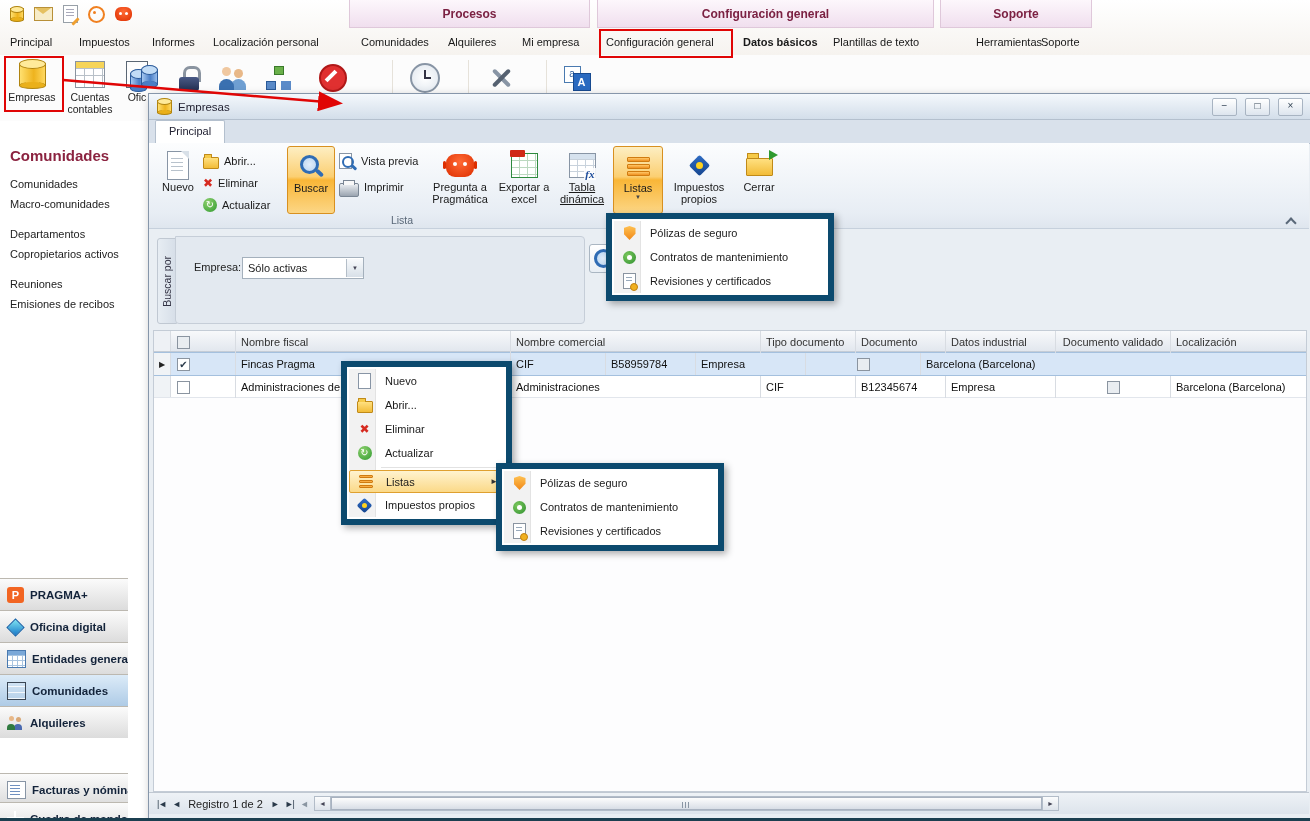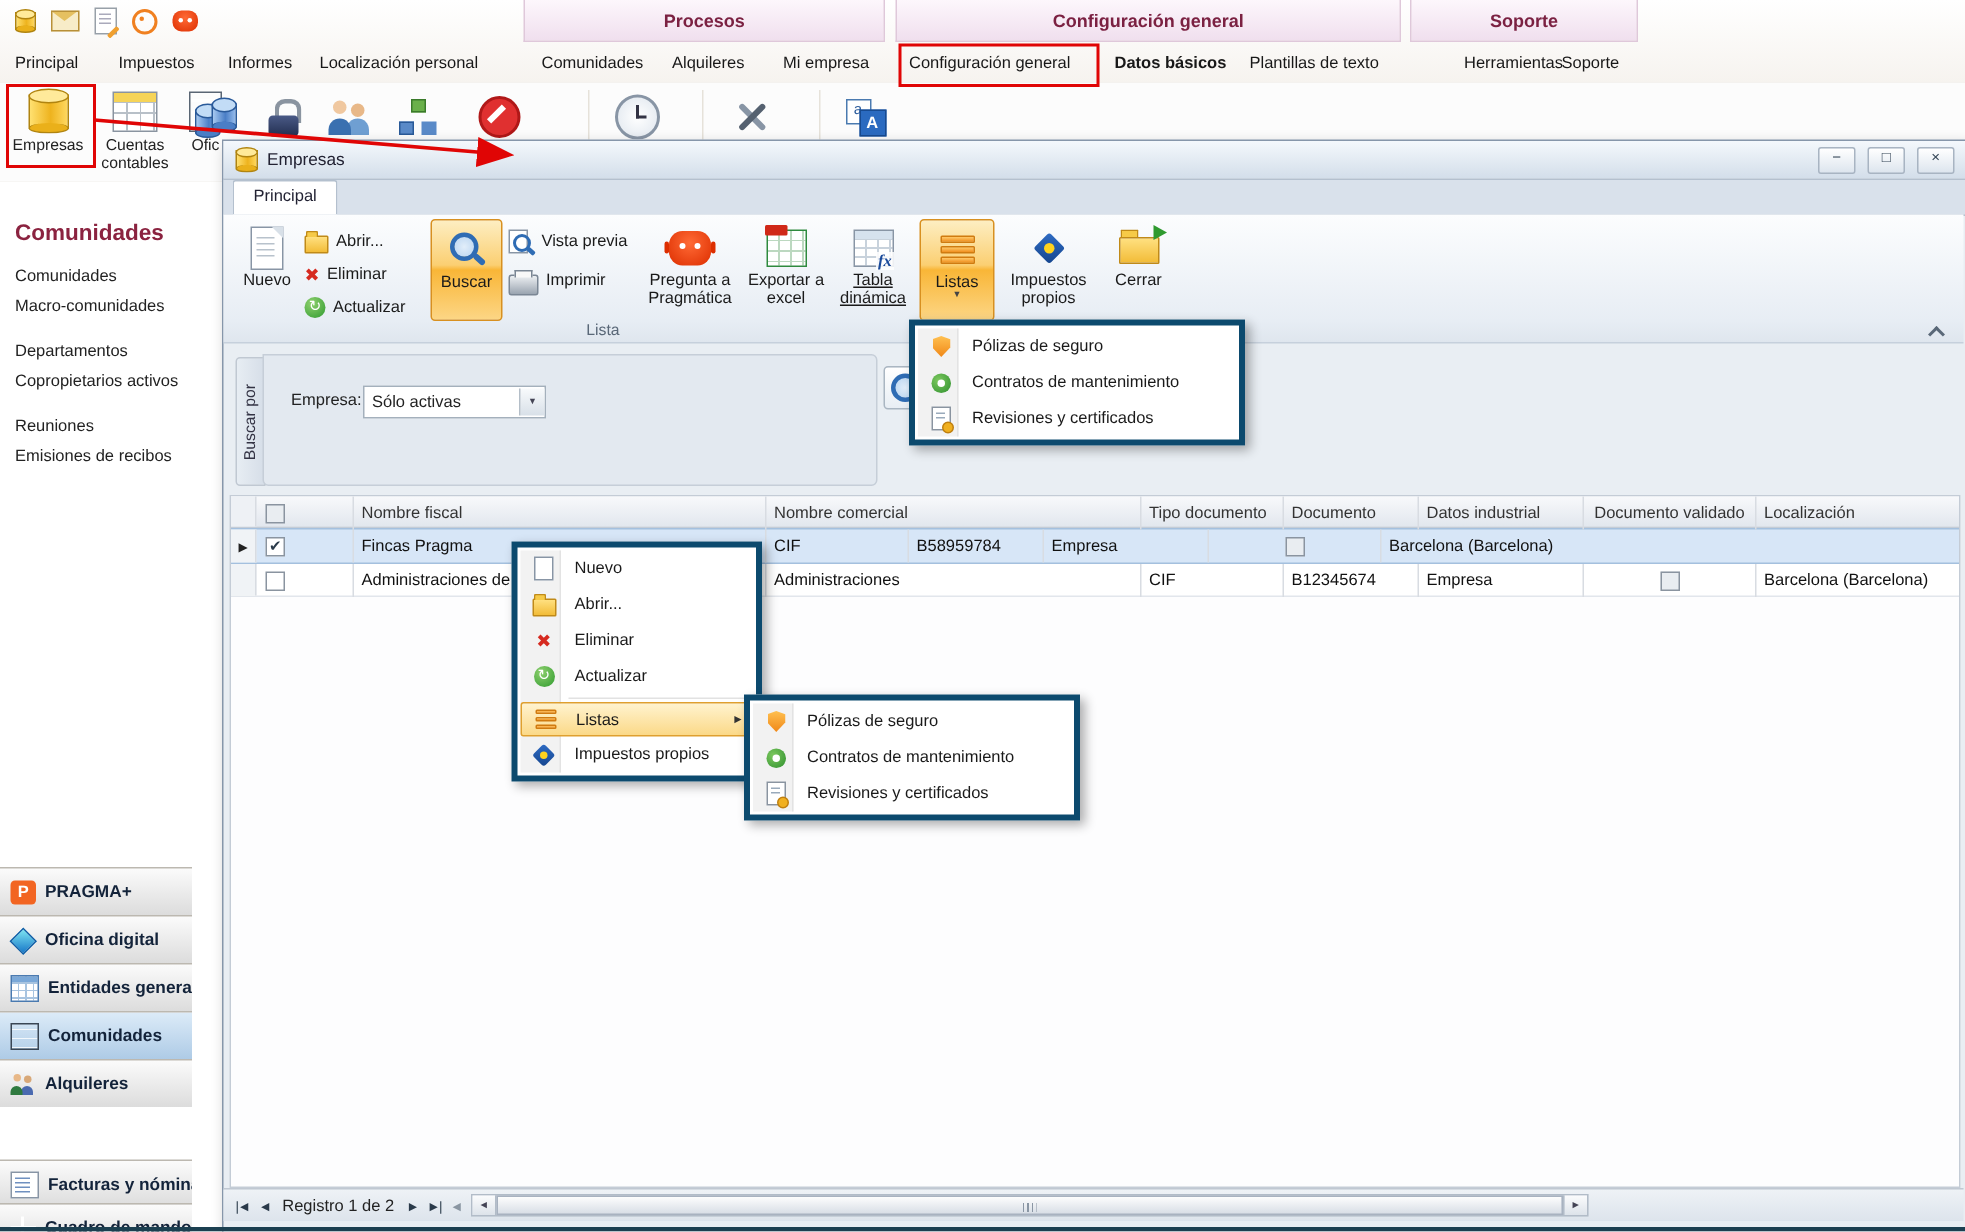"Pólizas de seguro" .menu { border: 4px solid #0c4a6e -> 6px solid #0c4a6e }
